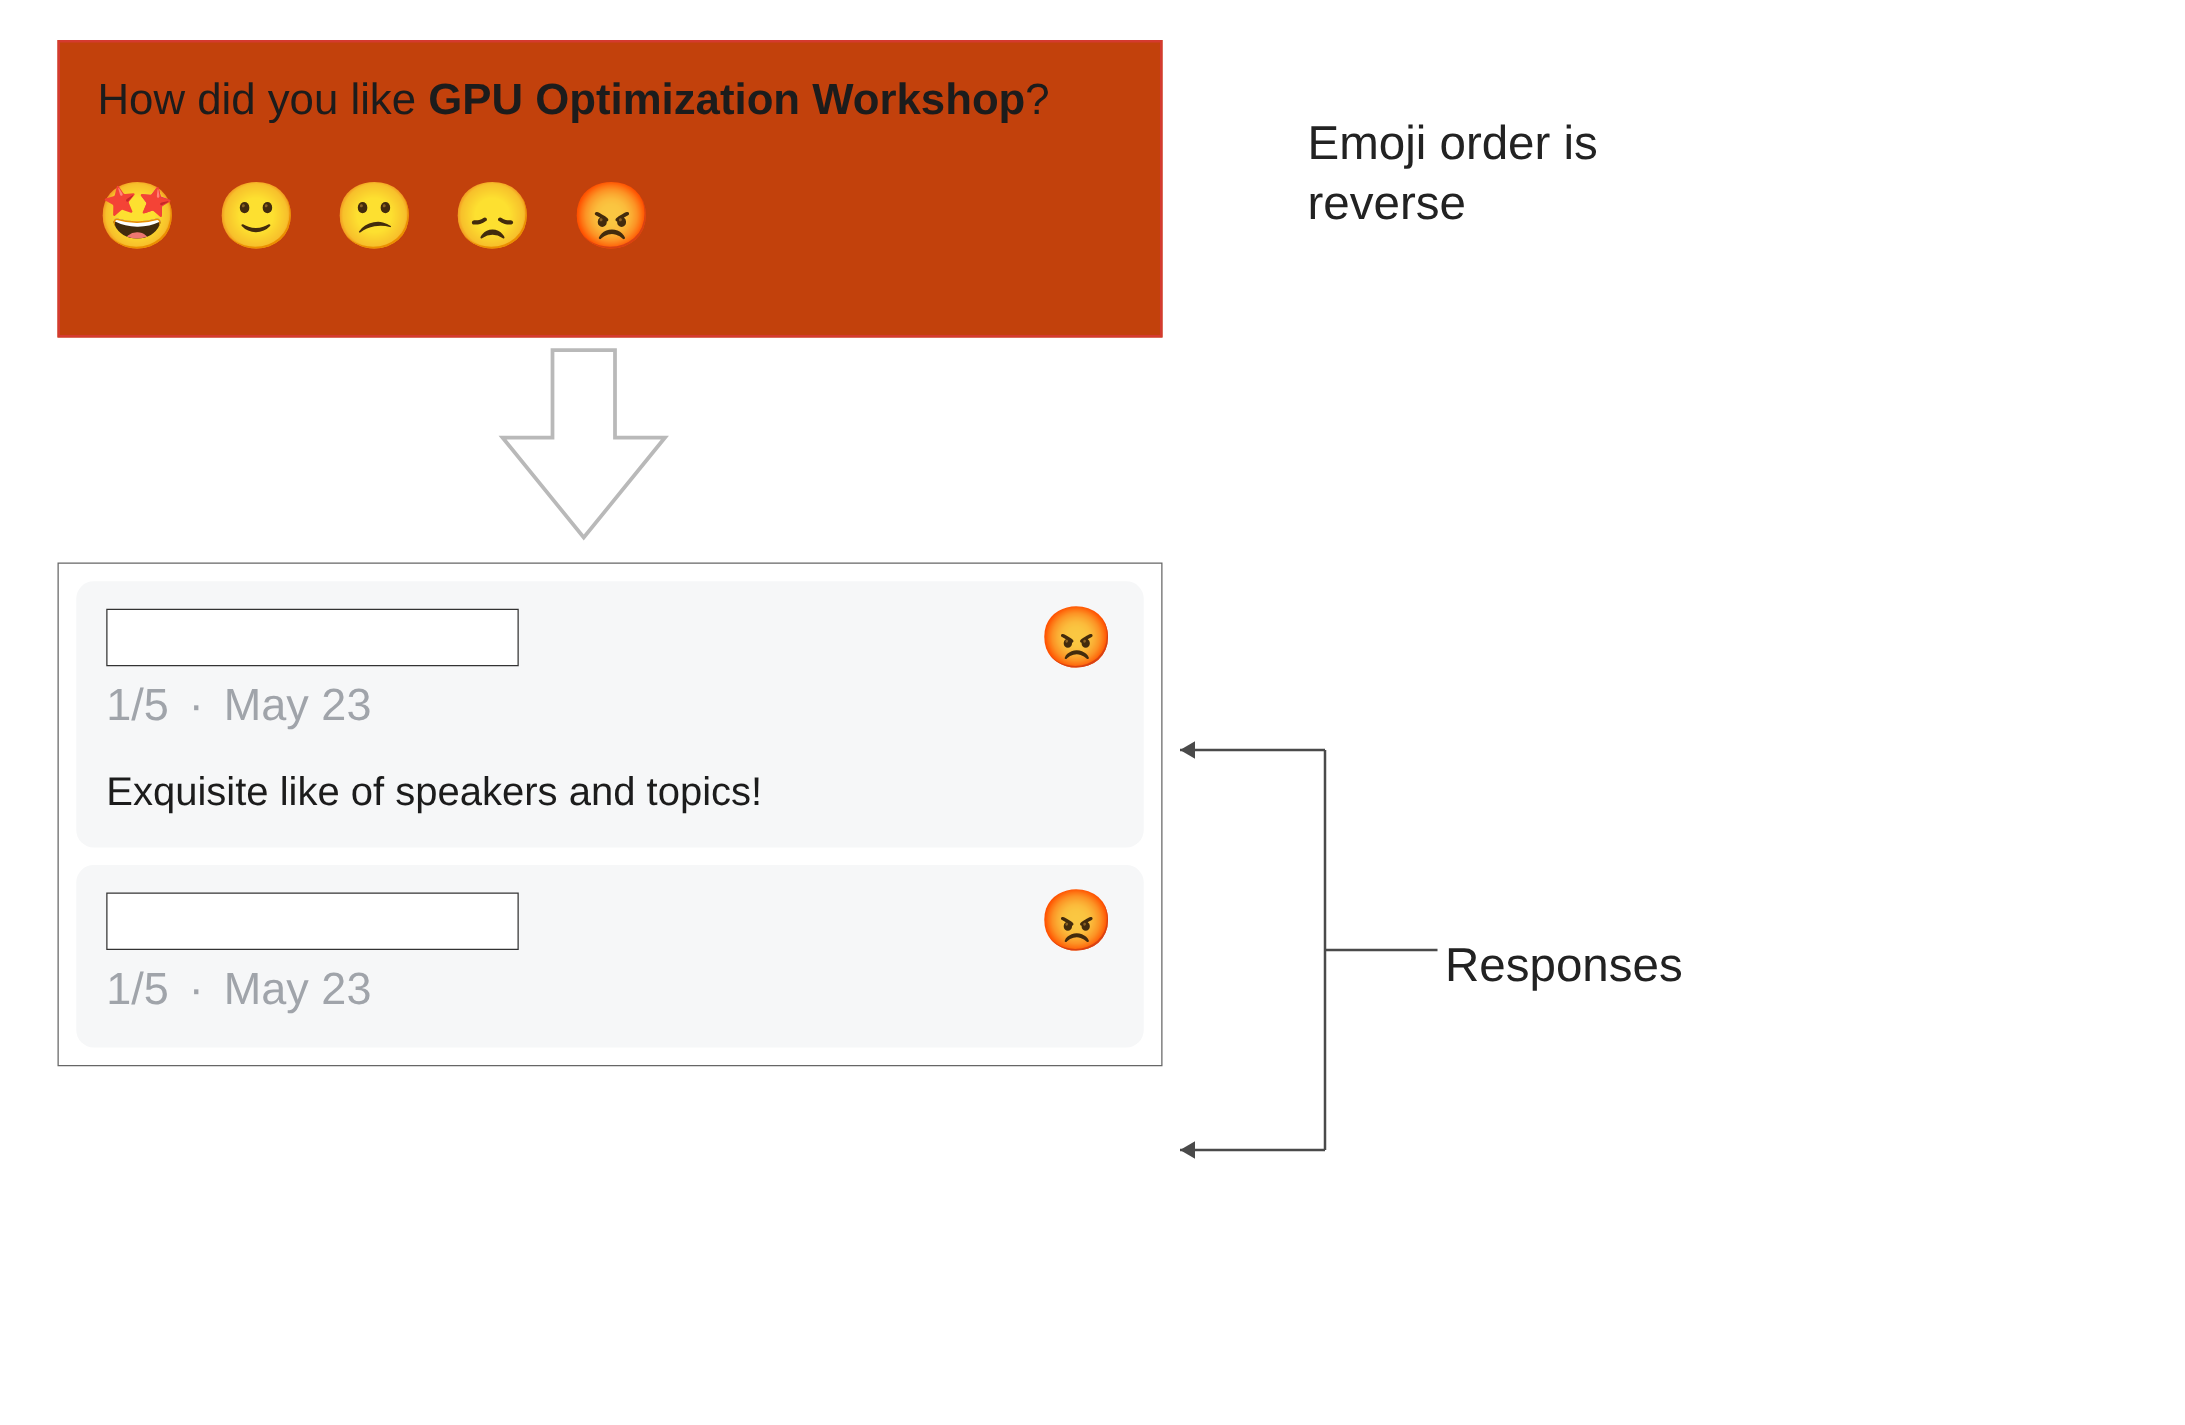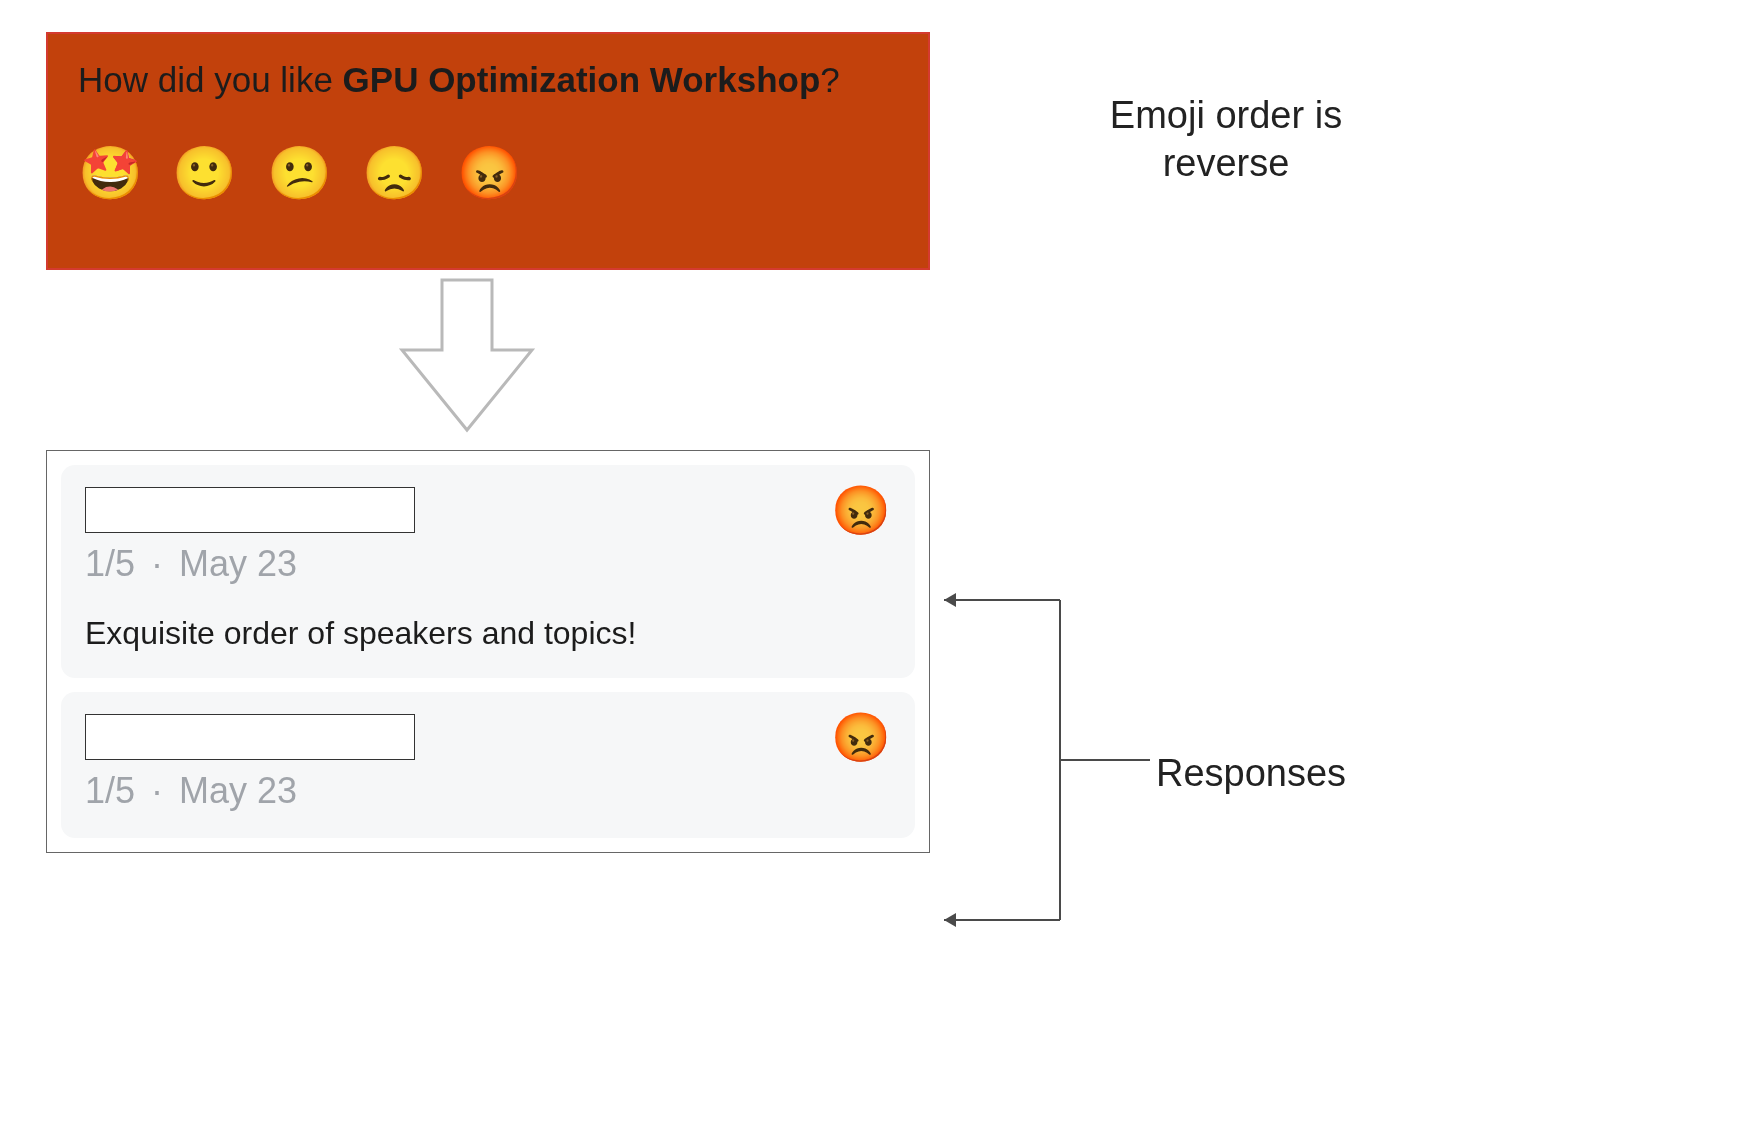"Emoji order is reverse" .side-note { text-align: center -> none }
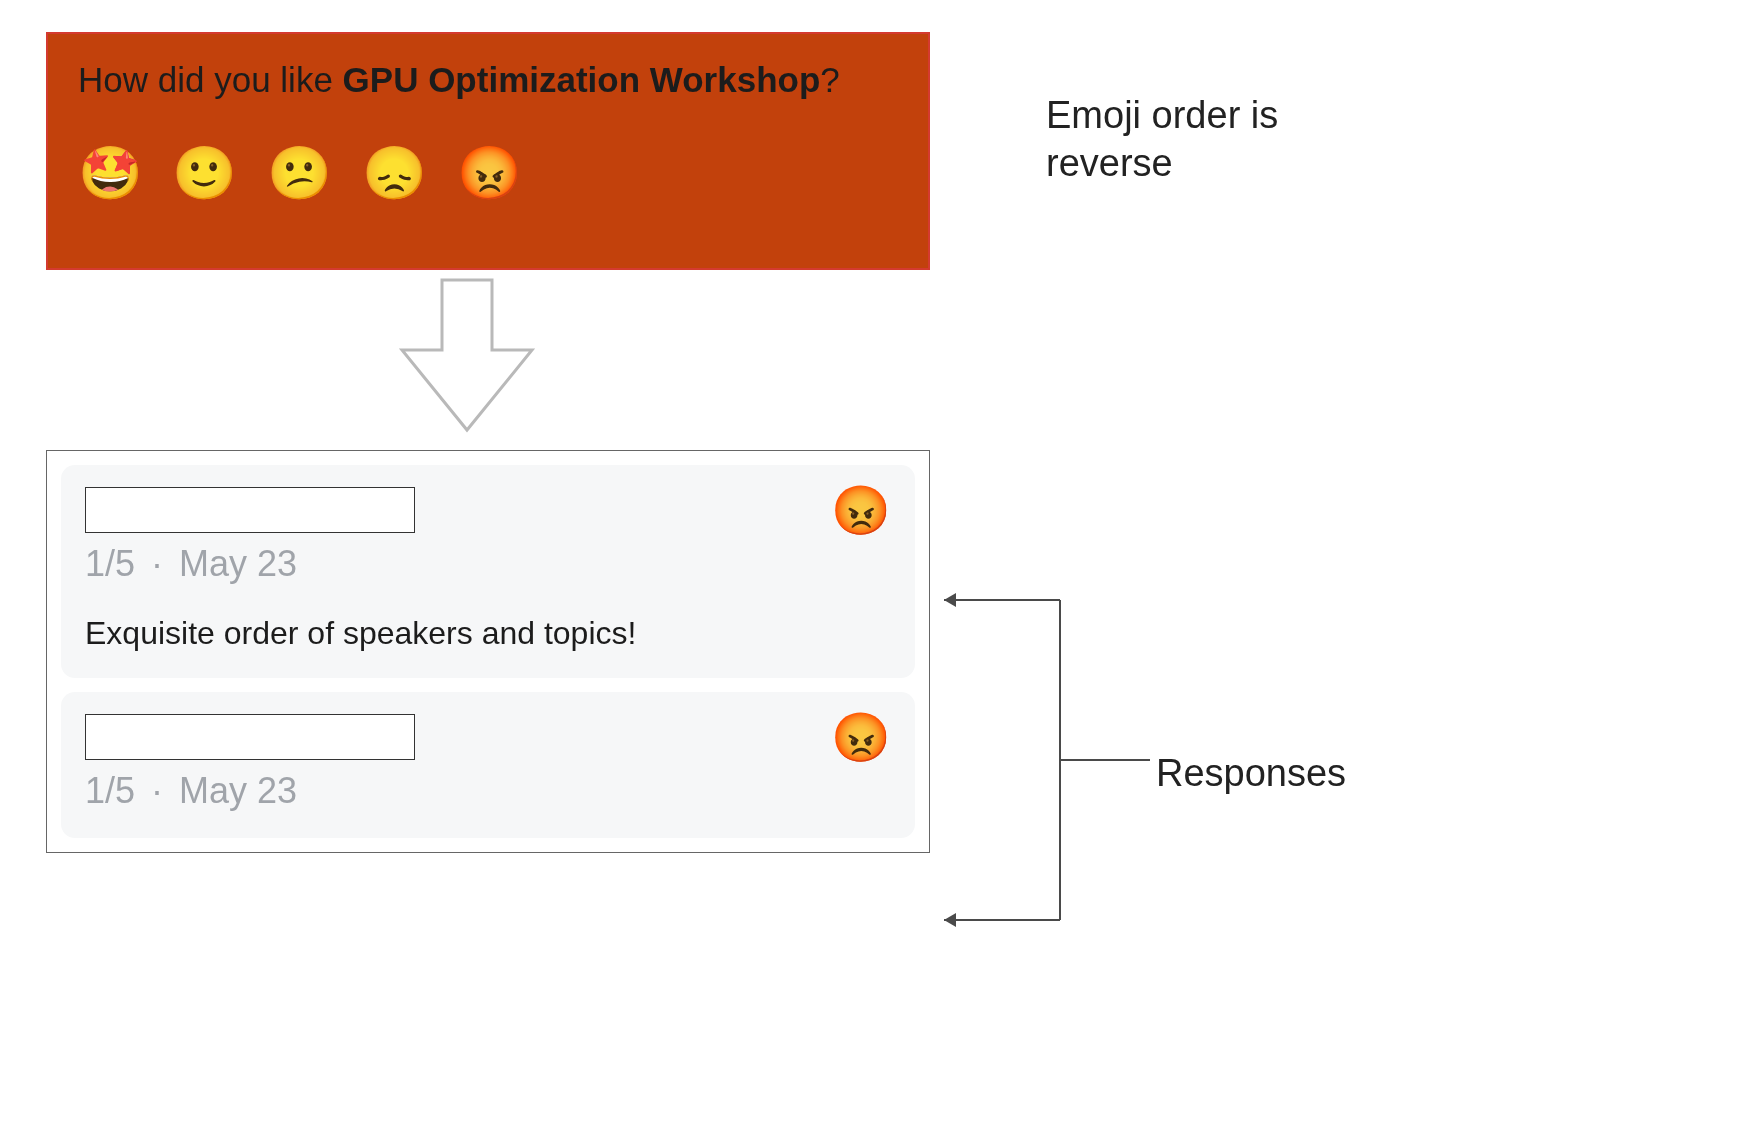"Exquisite order of speakers and" div.resp-text { text: order -> like }
